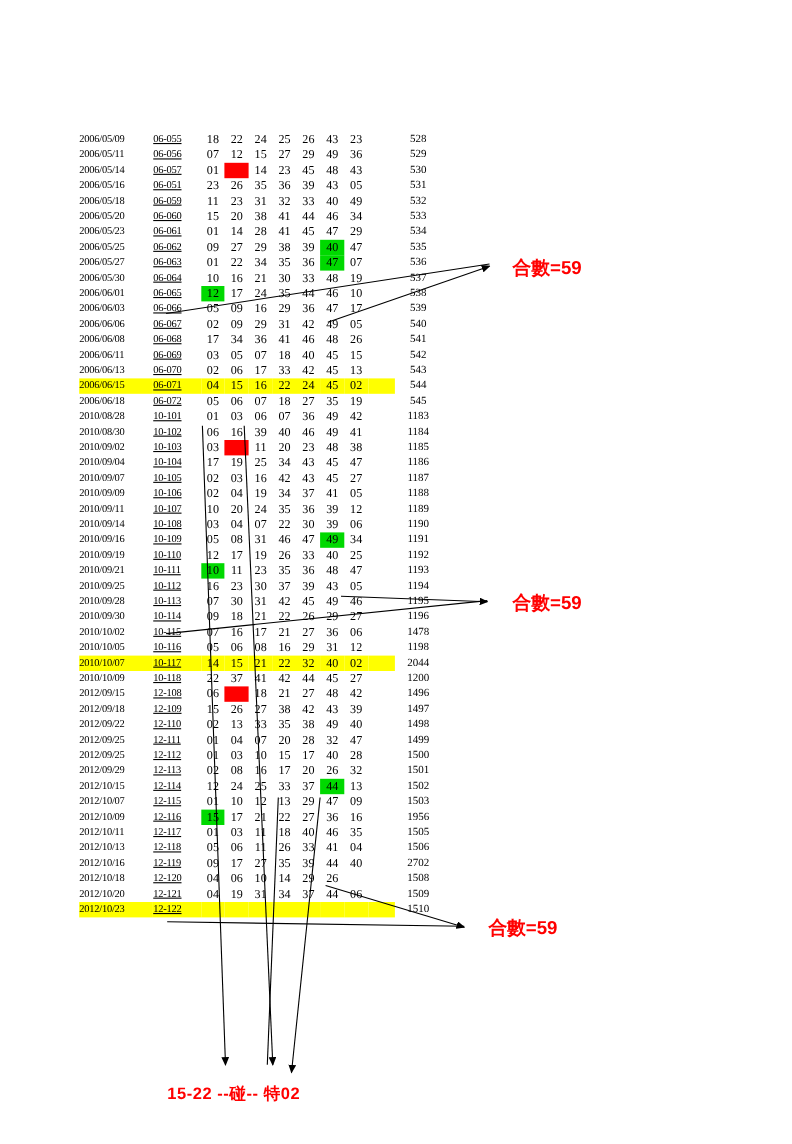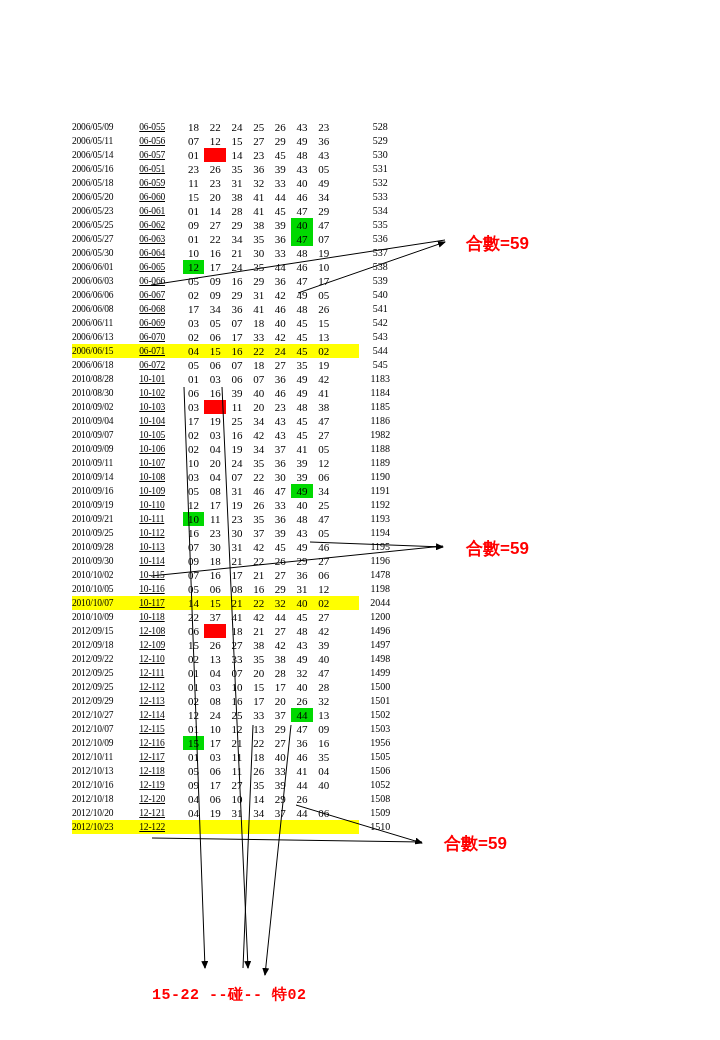"1982" td.total { text: 1982 -> 1187 }
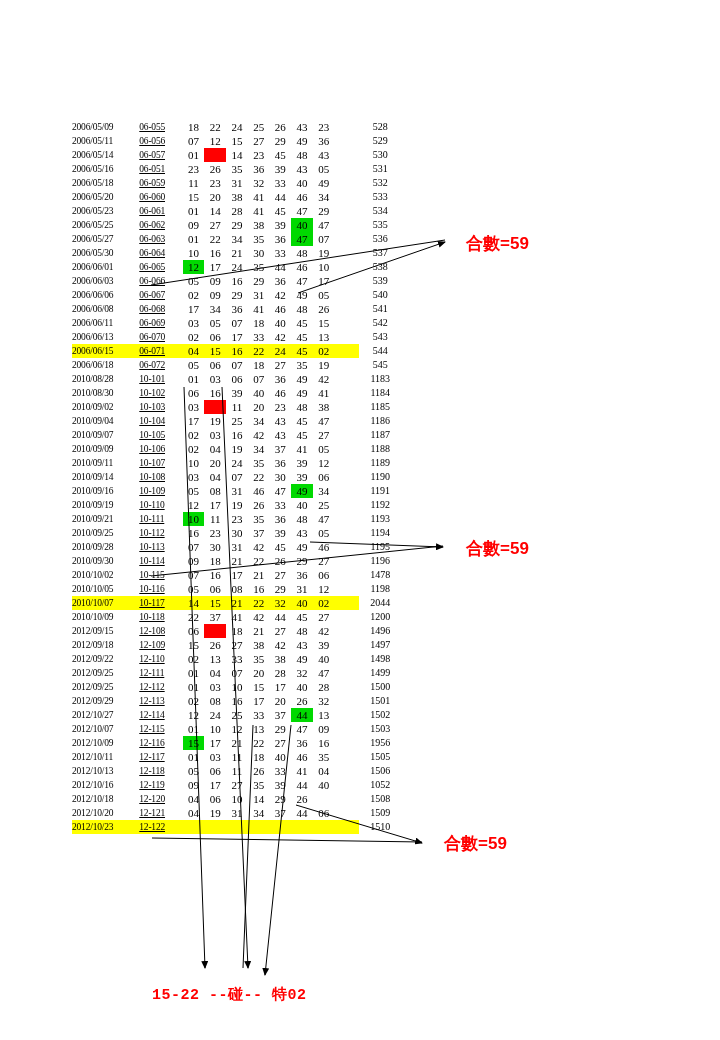"2012/10/27" td.date { text: 2012/10/27 -> 2012/10/15 }
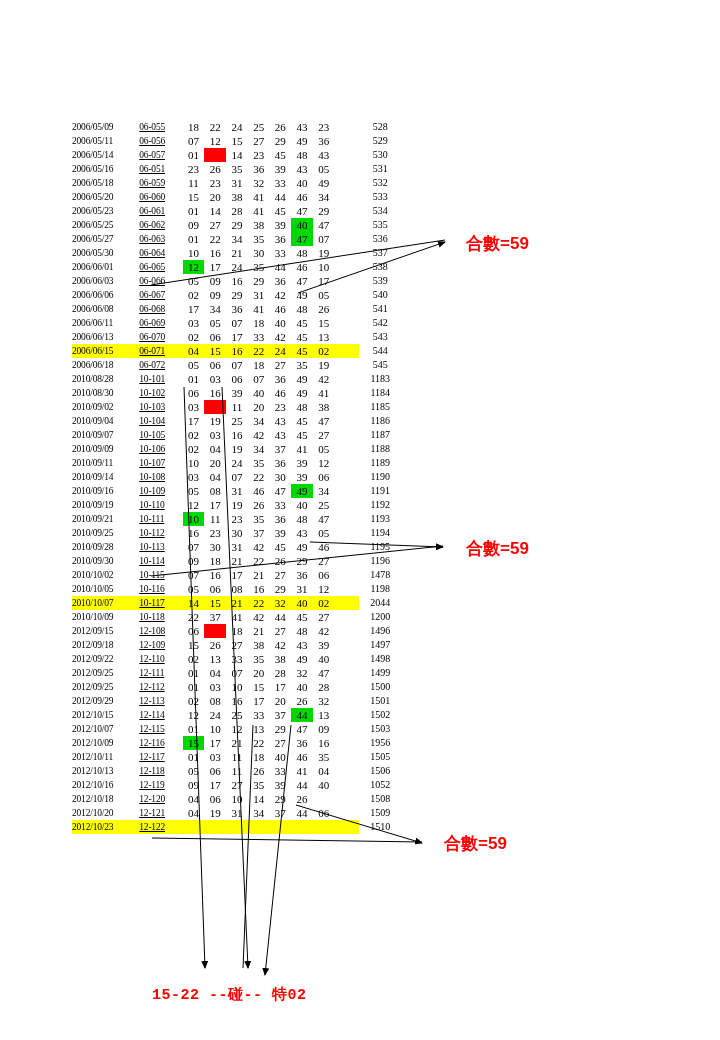"1052" td.total { text: 1052 -> 2702 }
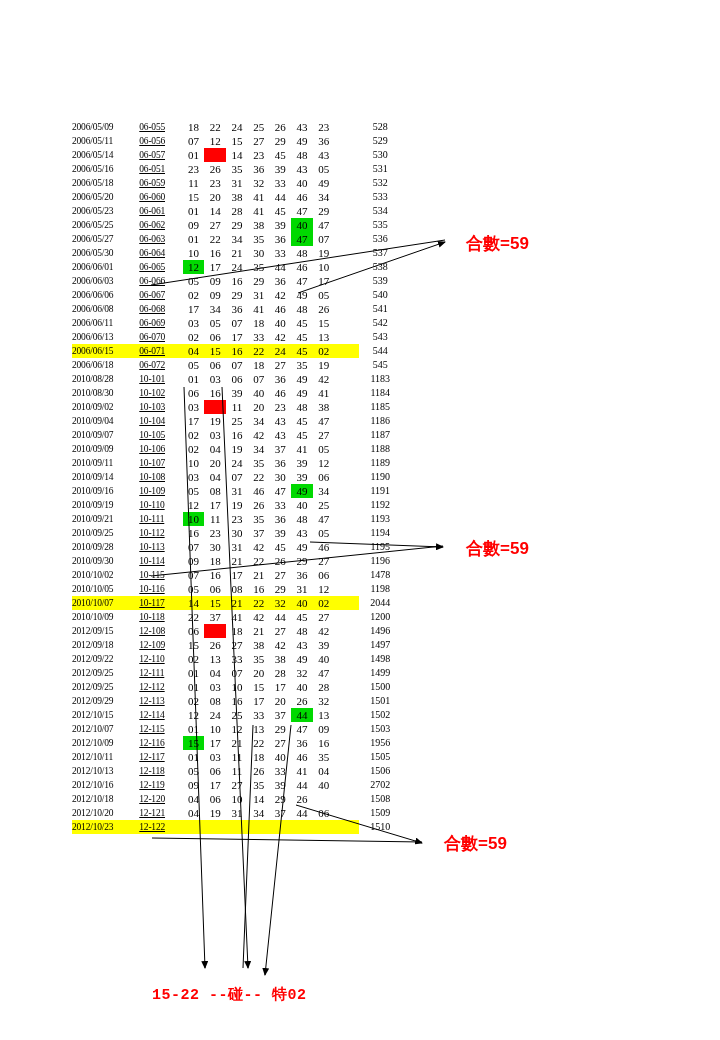"15-22 --碰-- 特02" .annot-bottom { font-family: Liberation Mono, monospace -> Liberation Sans, sans-serif }
